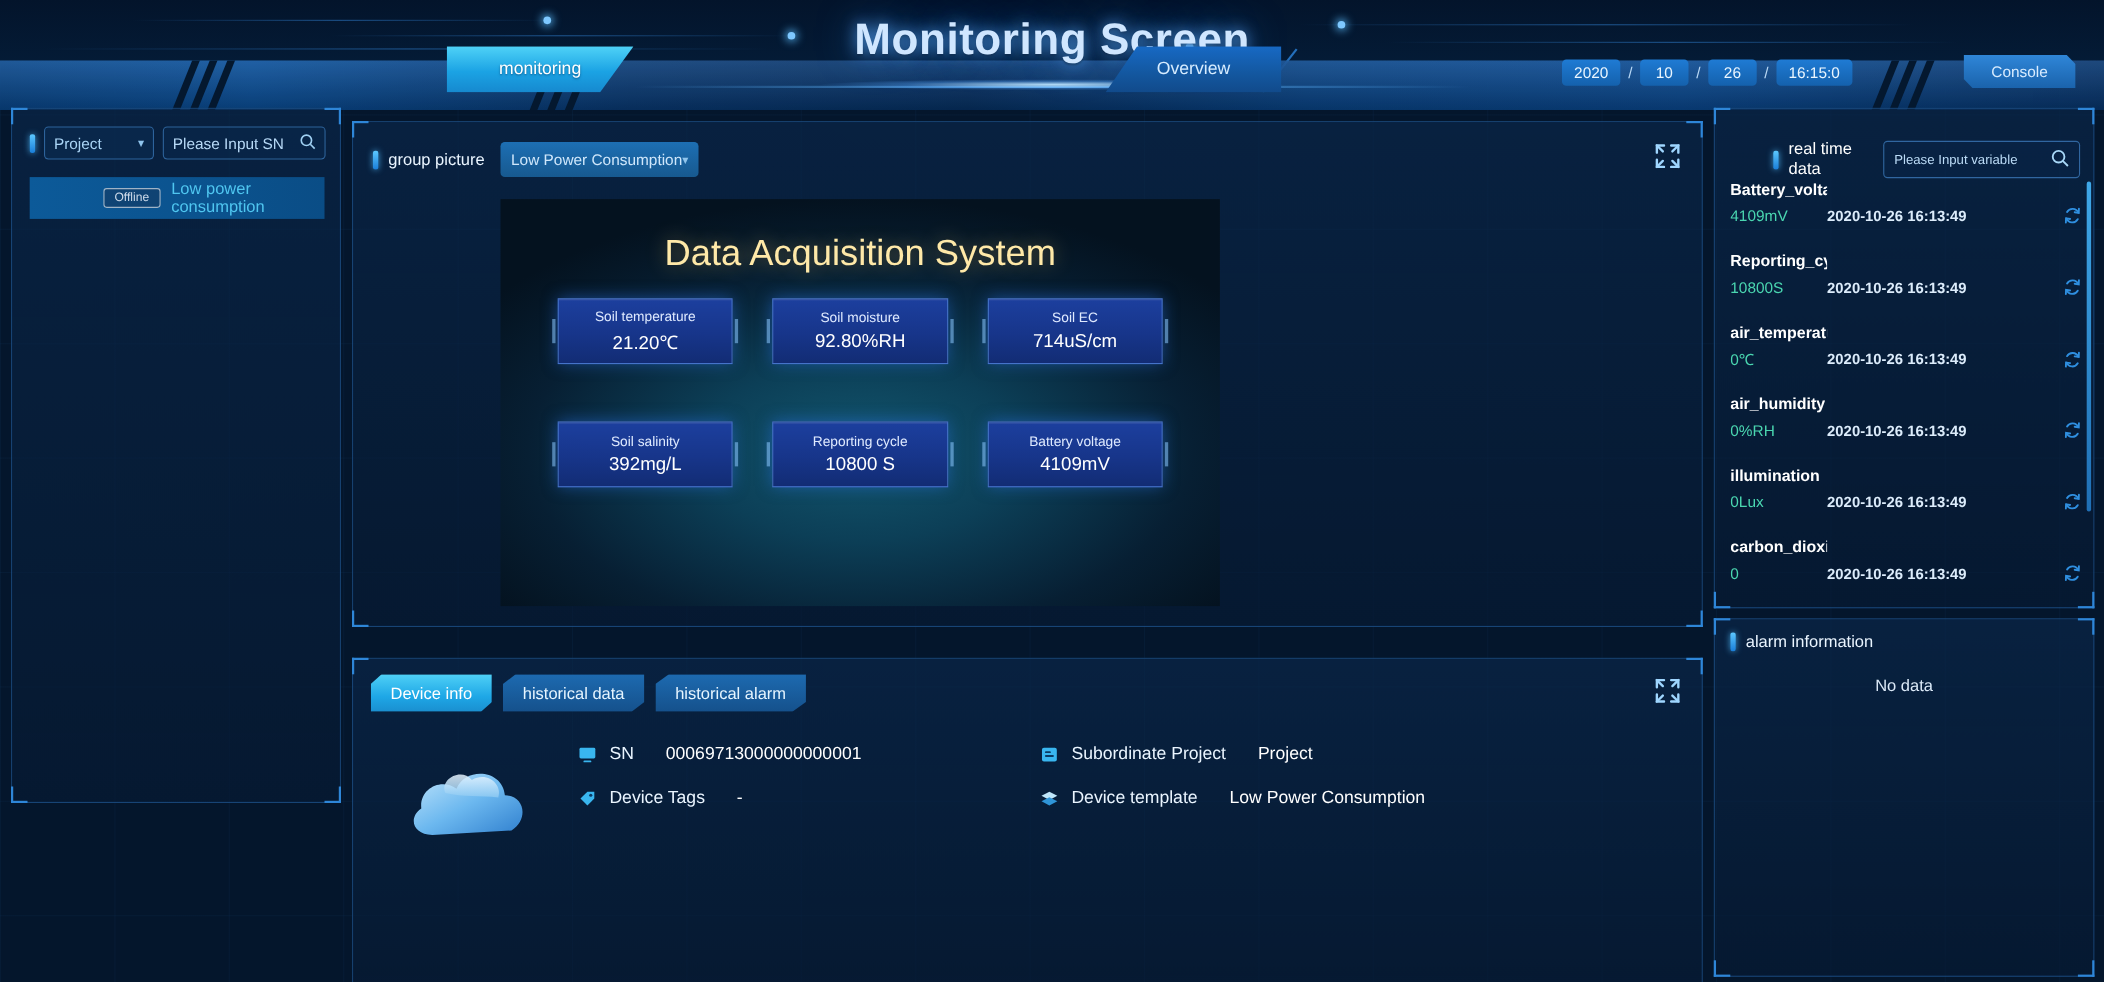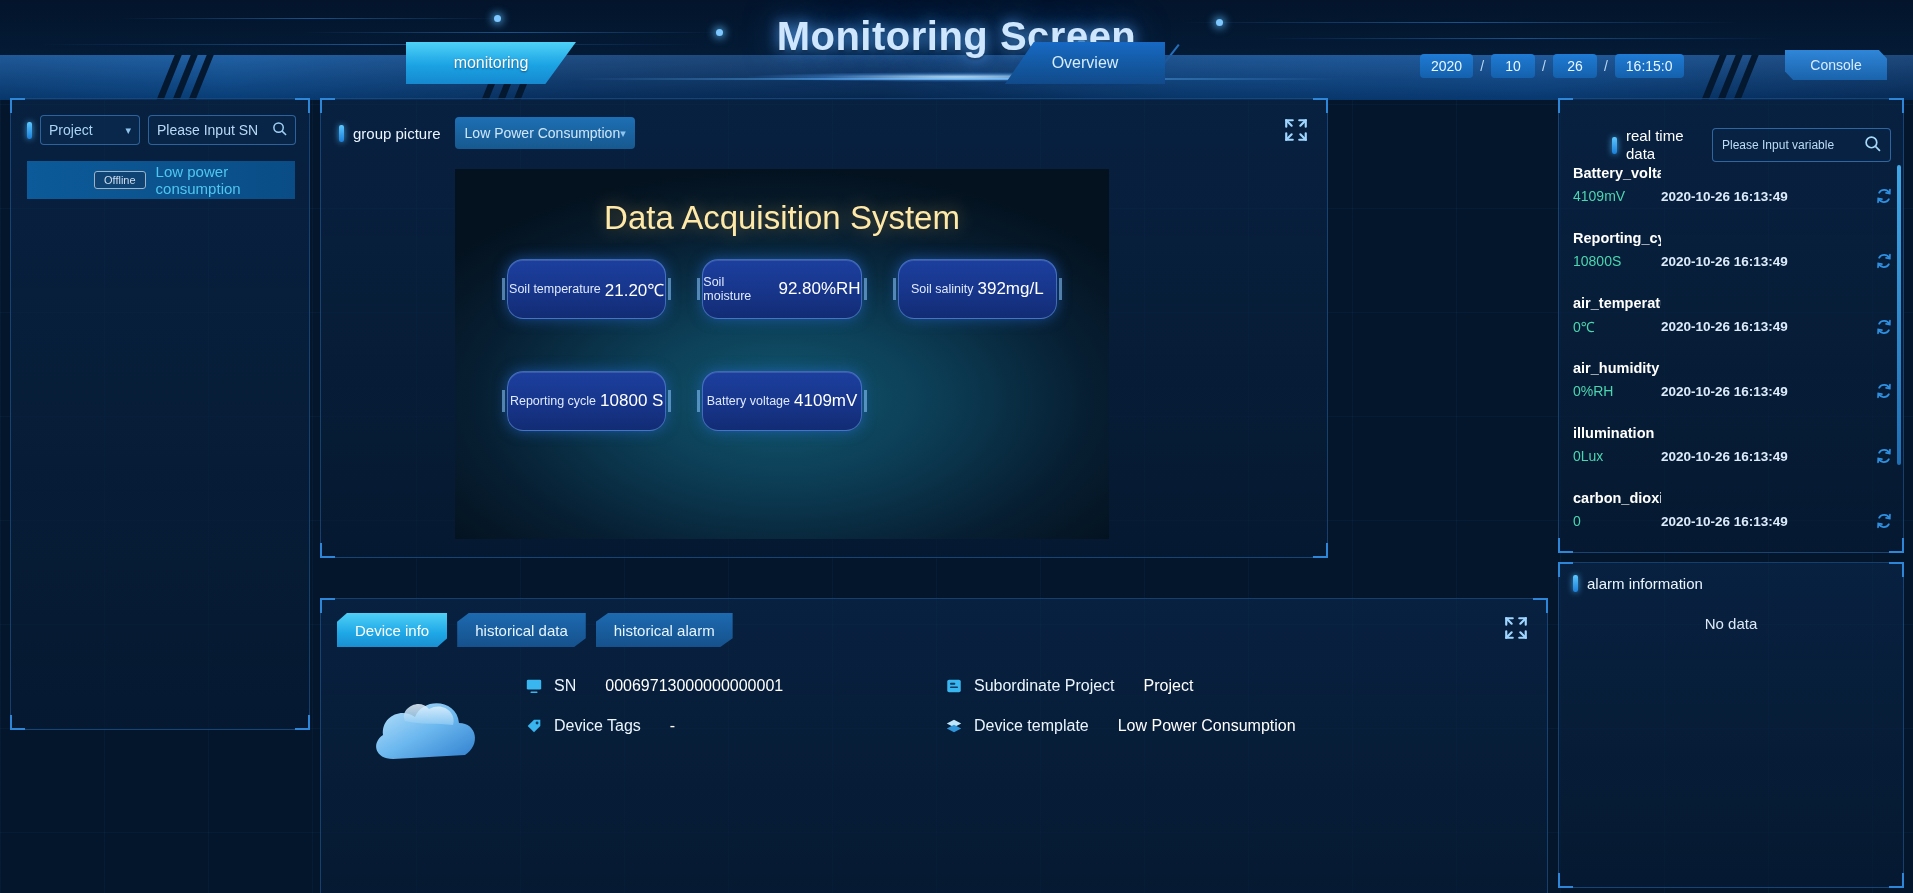"group picture" #center-panel { top: 98px -> 110px; width: 1008px -> 1228px }
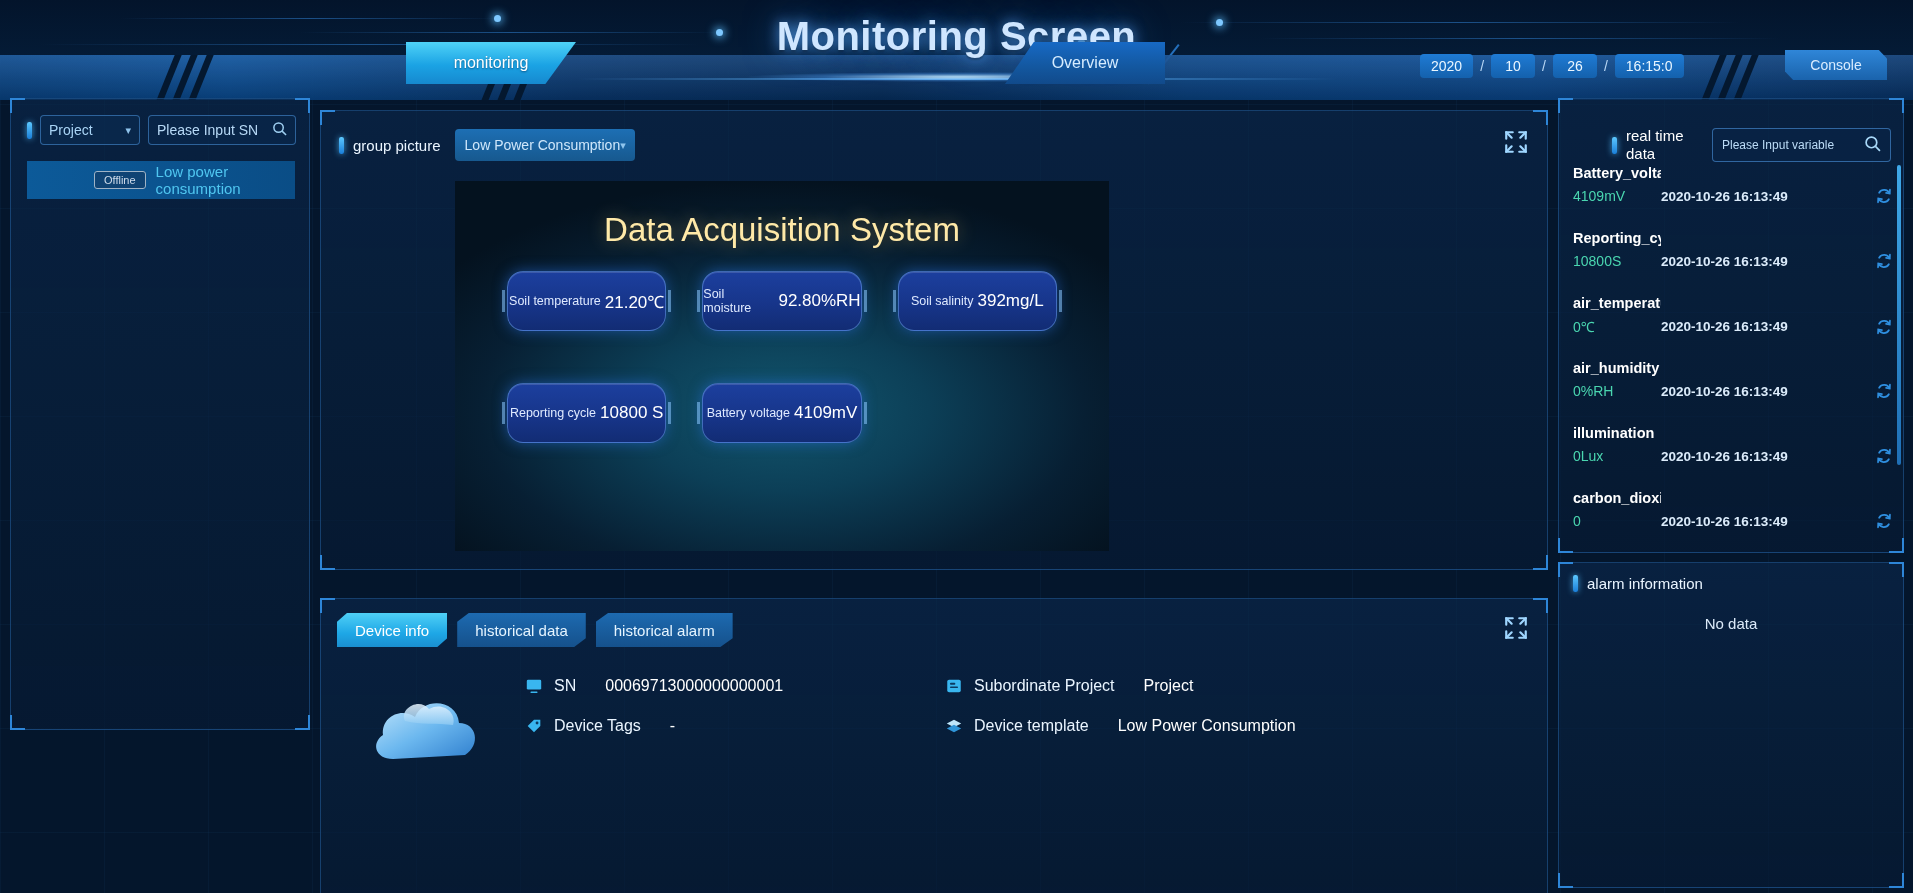"Soil temperature" .dcard { border-radius: 16px -> 0; flex-direction: none -> column }
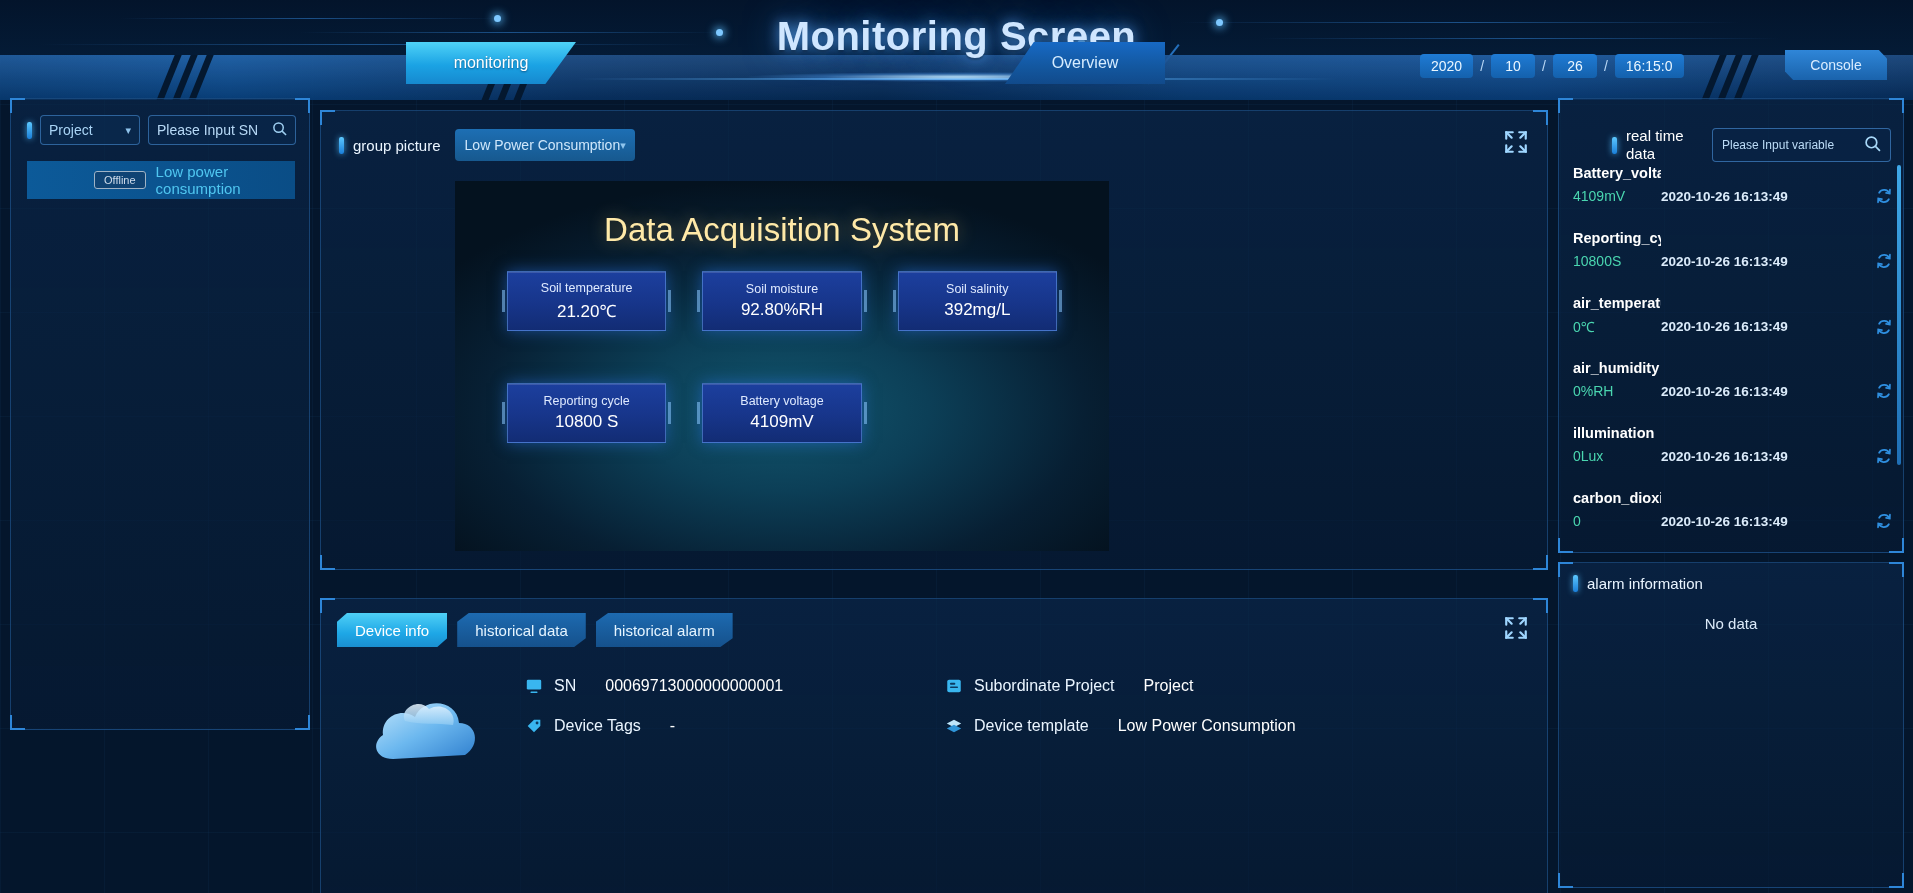"Soil EC" div.dcard { html: none -> <div> <span></span> <span></span> <span>Soil EC</span> <span>714uS/cm</span> </div> }
